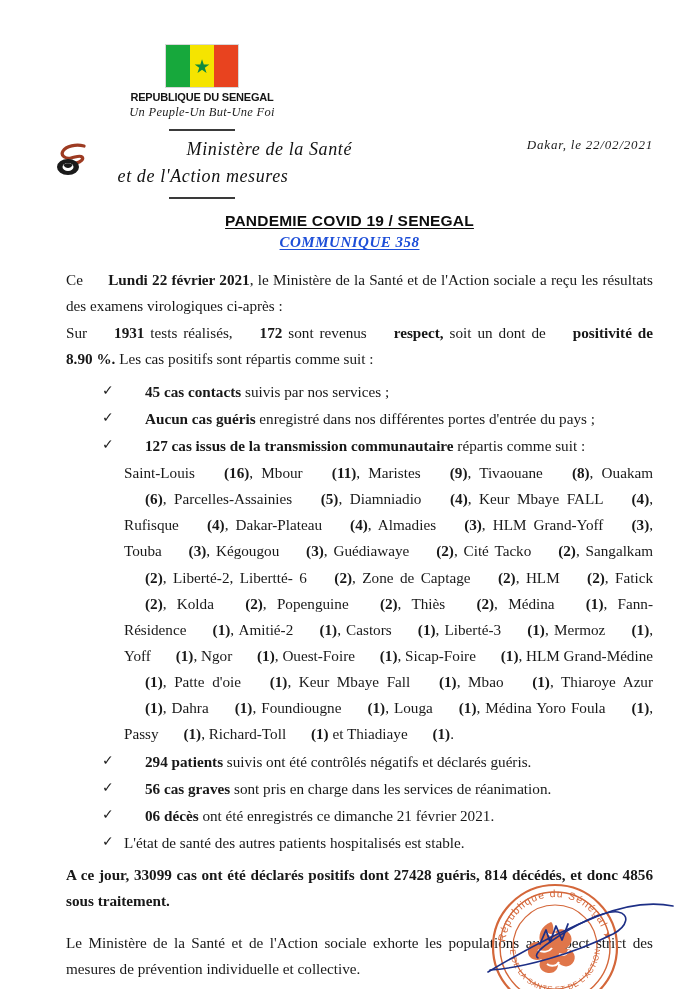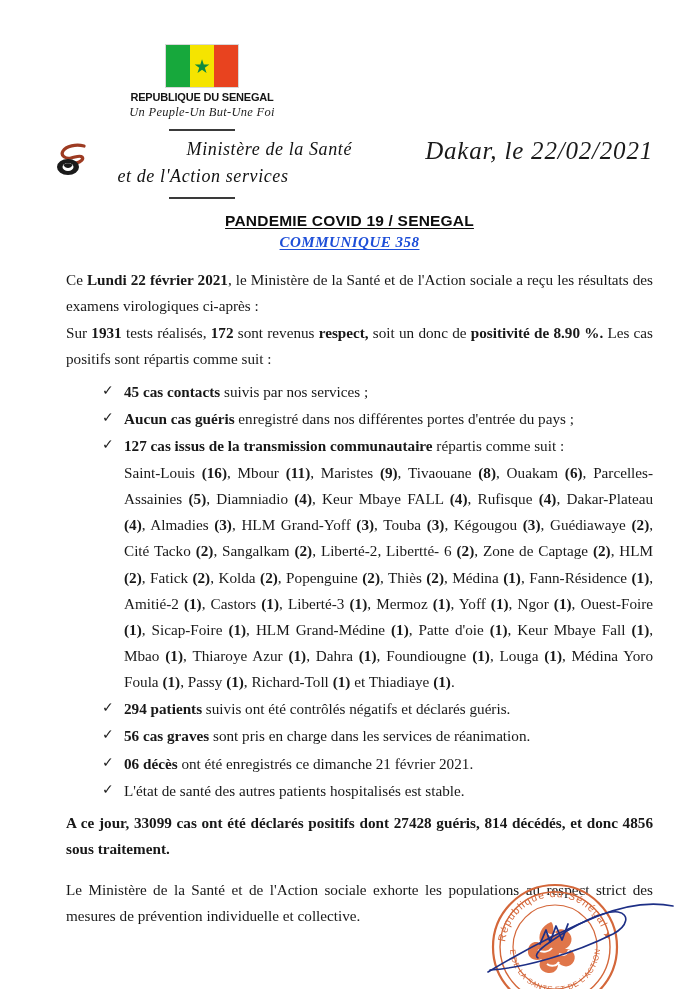"Dakar, le 22/02/2021" .dateline { font-size: 25px -> 13px }
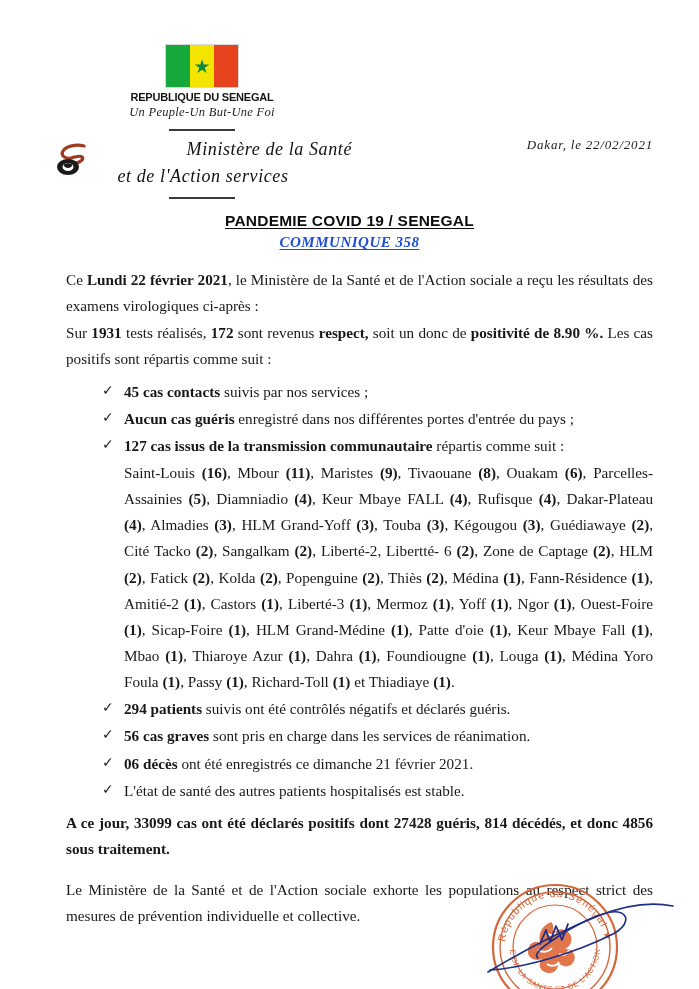"et de l'Action services" div.ministry-line { text: services -> mesures }
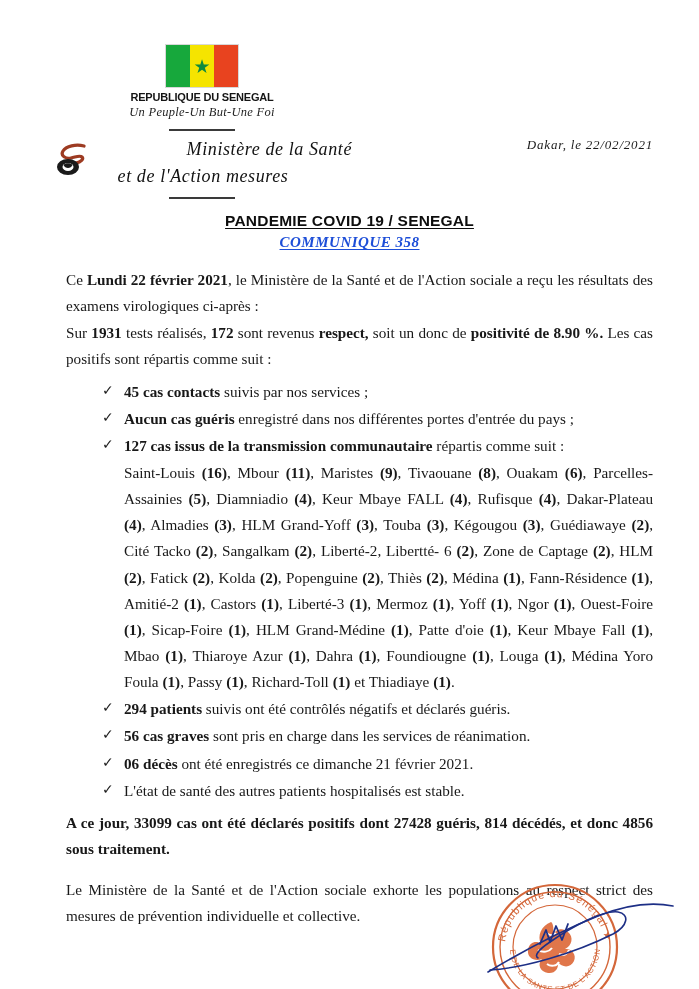"Lundi 22 février 2021" b, .b { margin-left: none -> 21px }
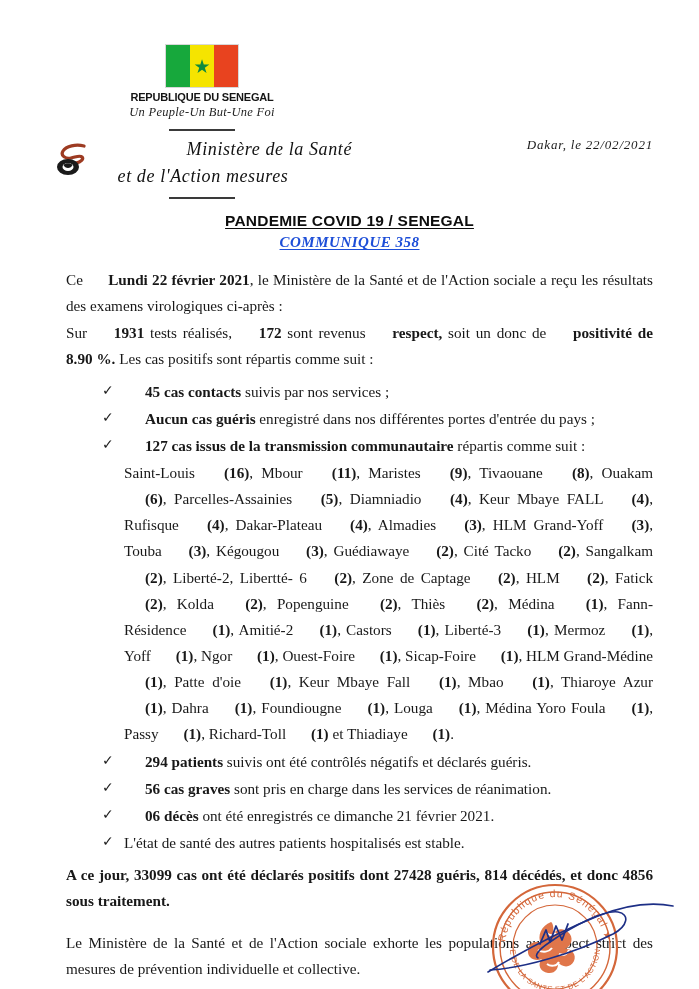"soit un donc de" span { text: donc -> dont }
